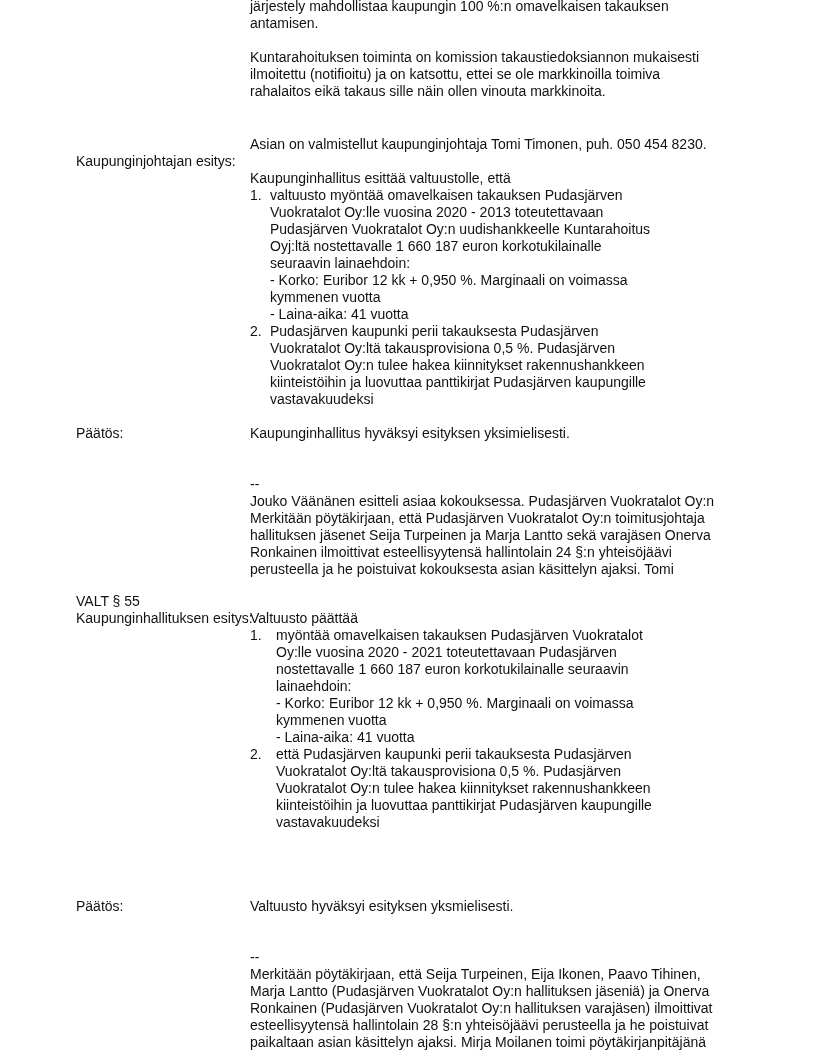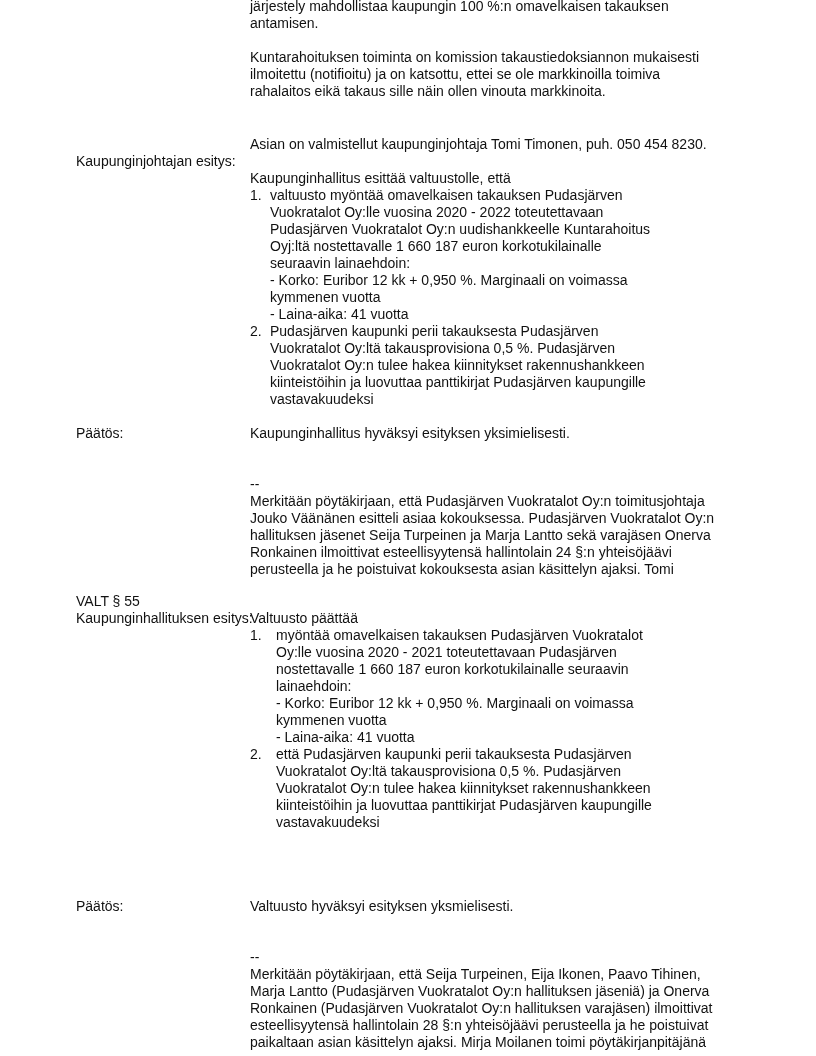"Vuokratalot Oy:lle vuosina 2020 -" span.blk { text: 2022 -> 2013 }
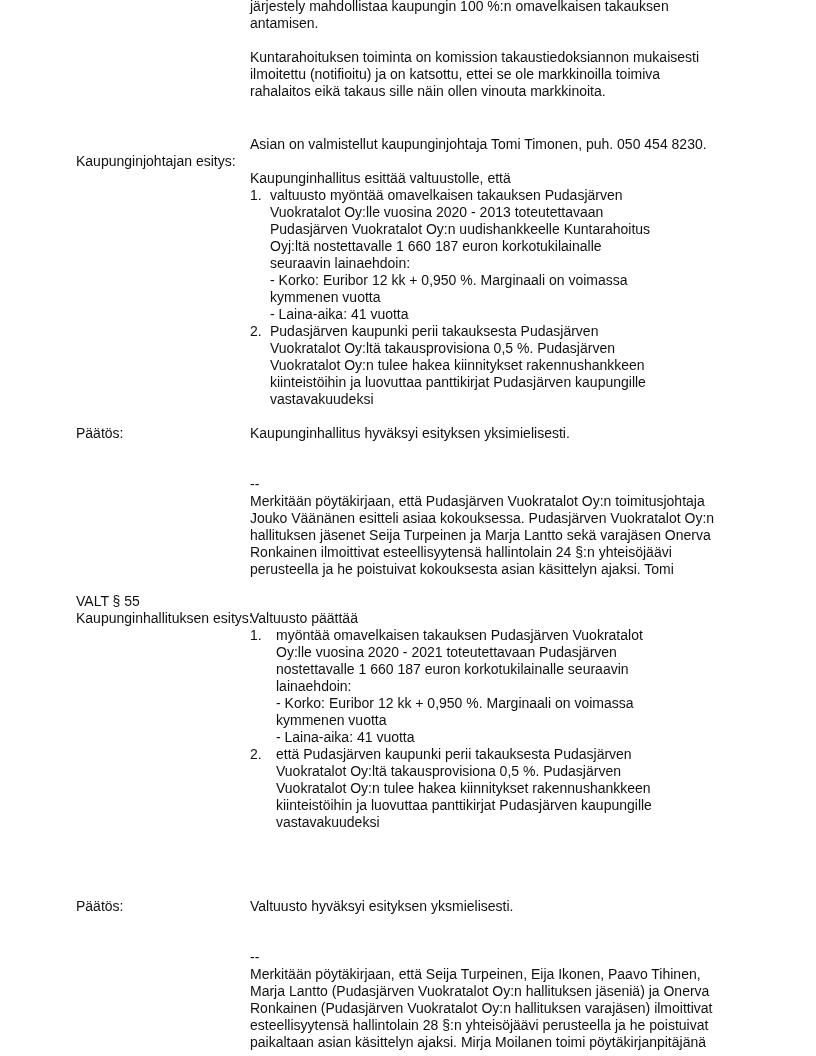"Merkitään pöytäkirjaan, että Pudasjärven" span.blk { order: before "Jouko Väänänen esitteli asiaa" -> after "Jouko Väänänen esitteli asiaa" }
